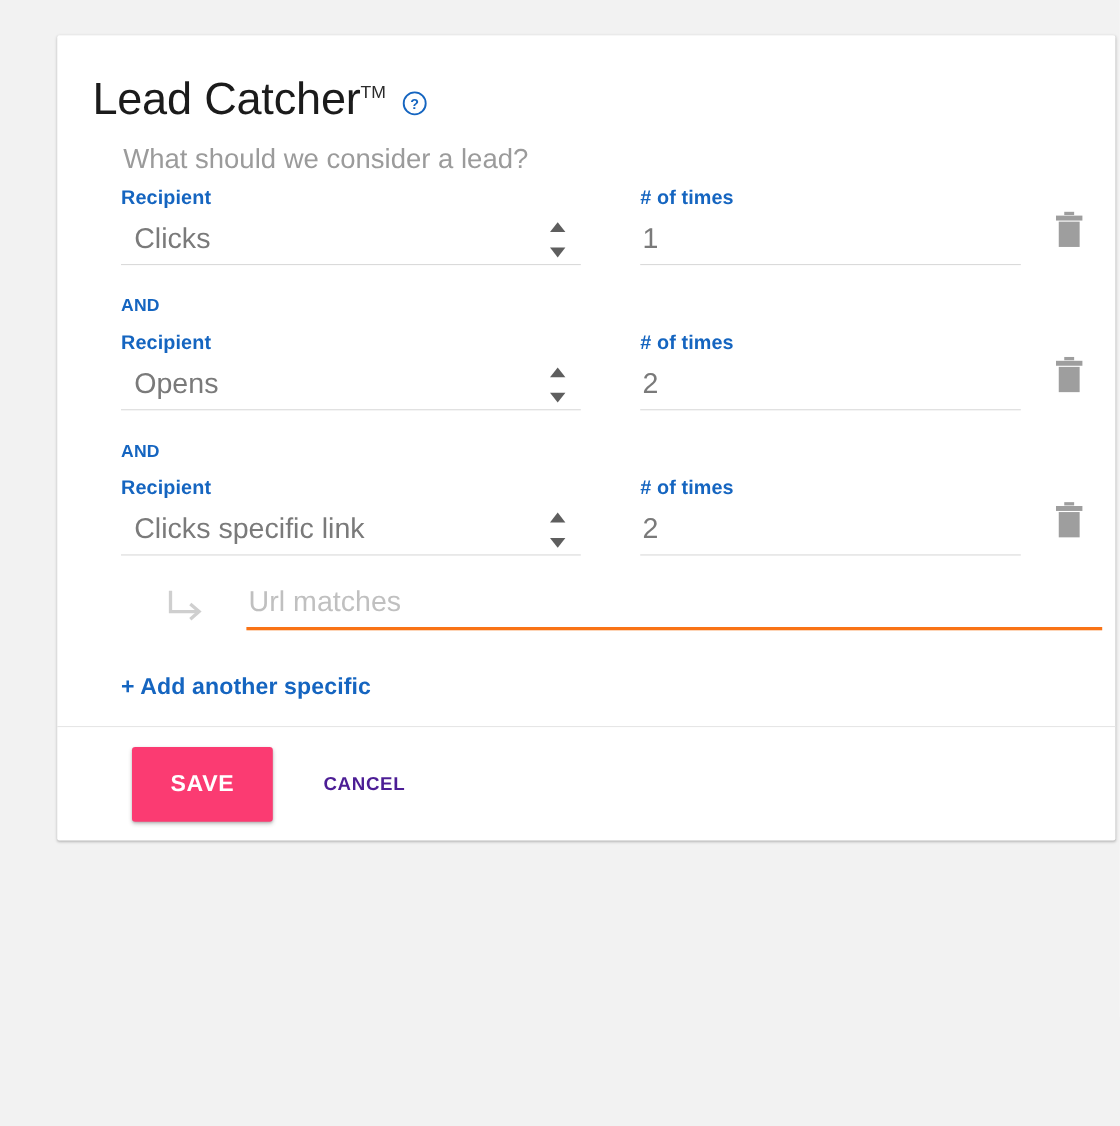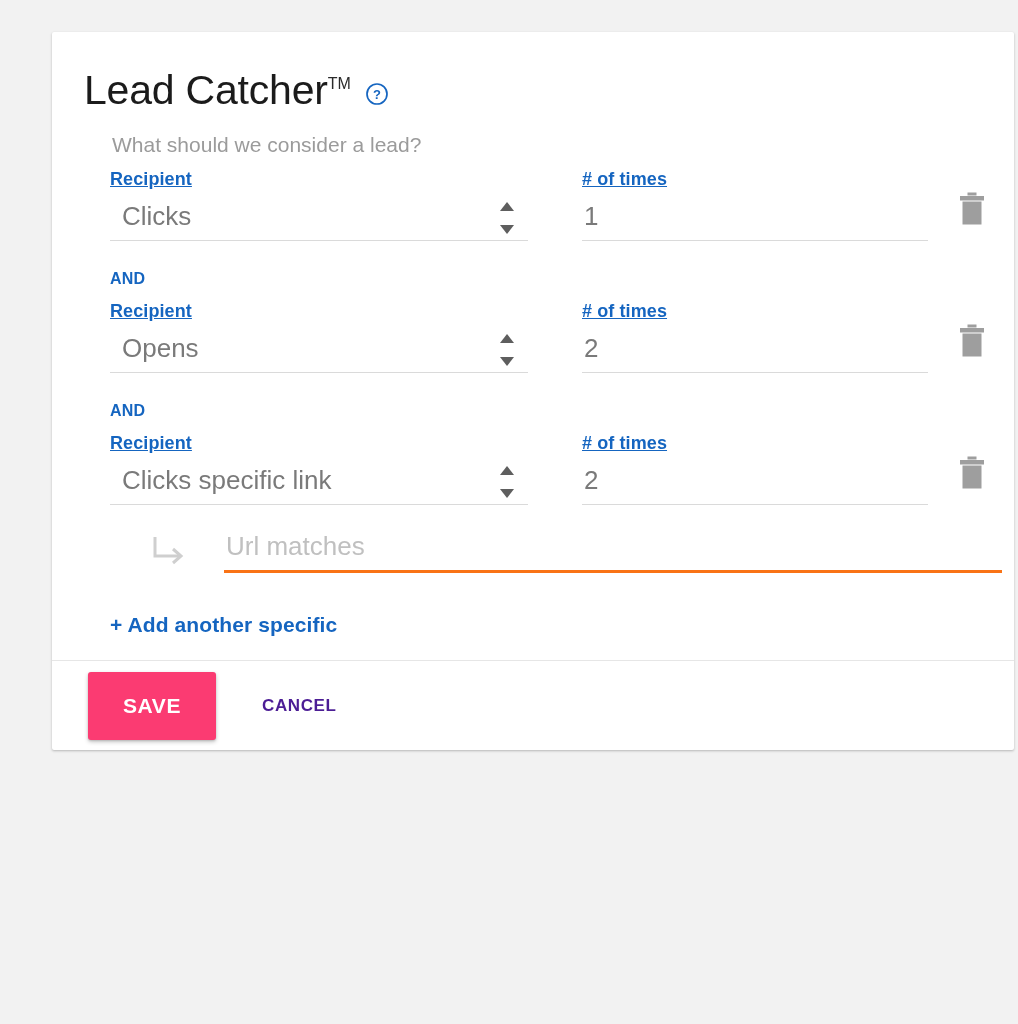"What should we consider a" .question { font-size: 21px -> 25px }
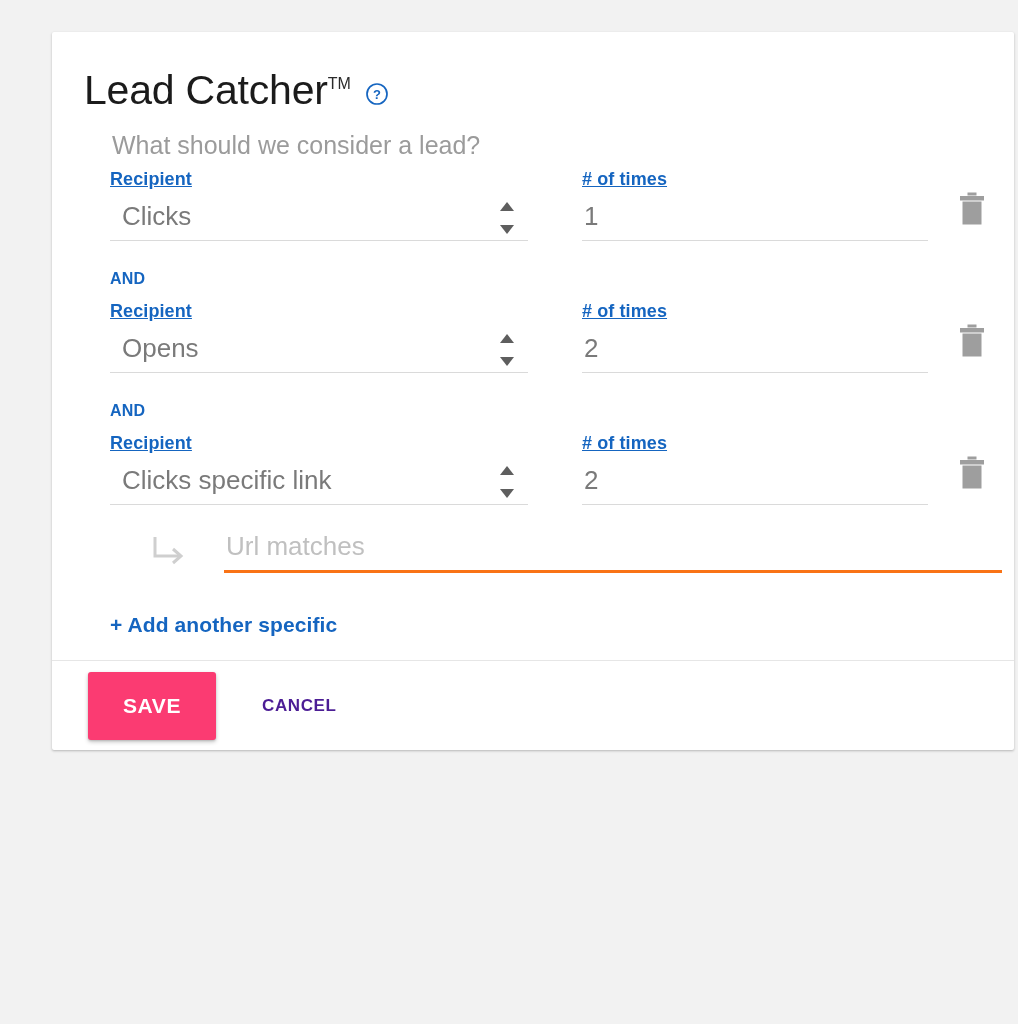"Recipient" .field-label { text-decoration: underline -> none }
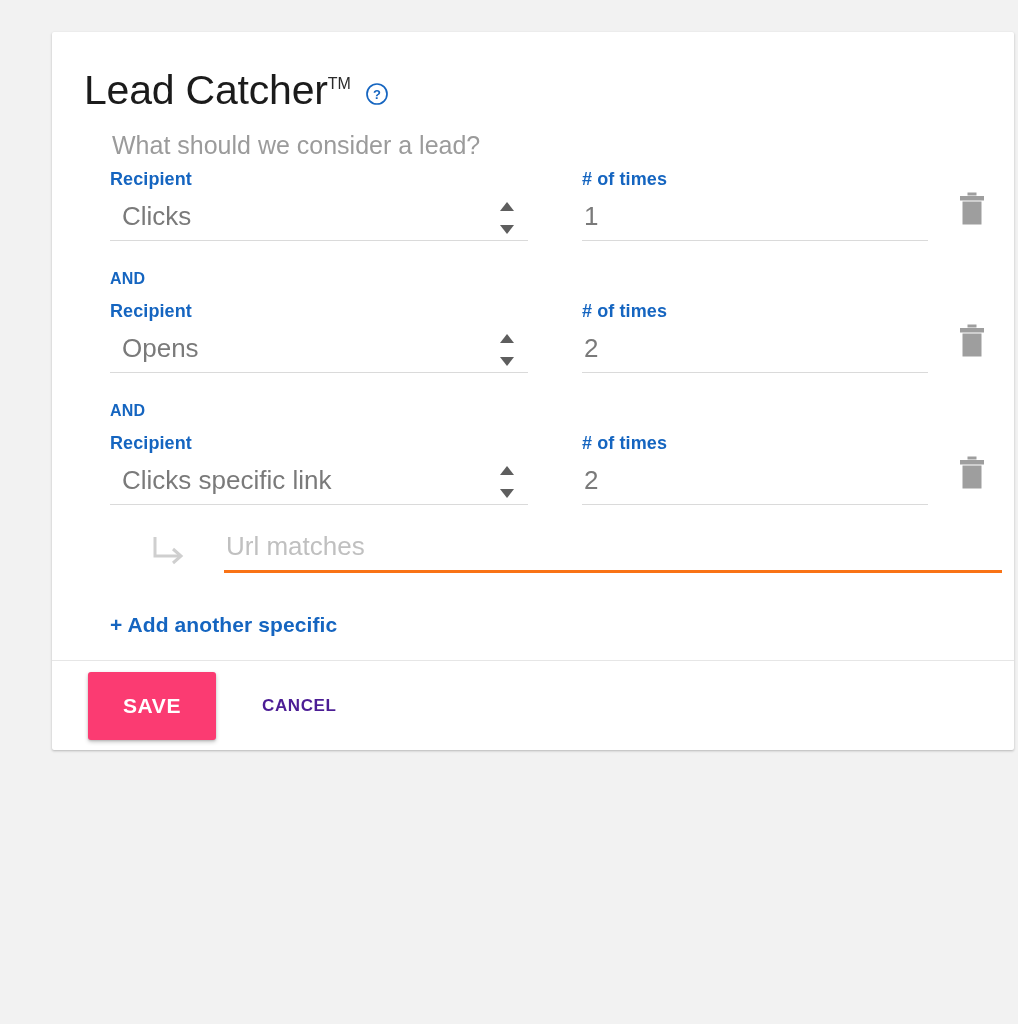"SAVE" .footer { height: 90px -> 104px; padding-left: 36px -> 68px }
